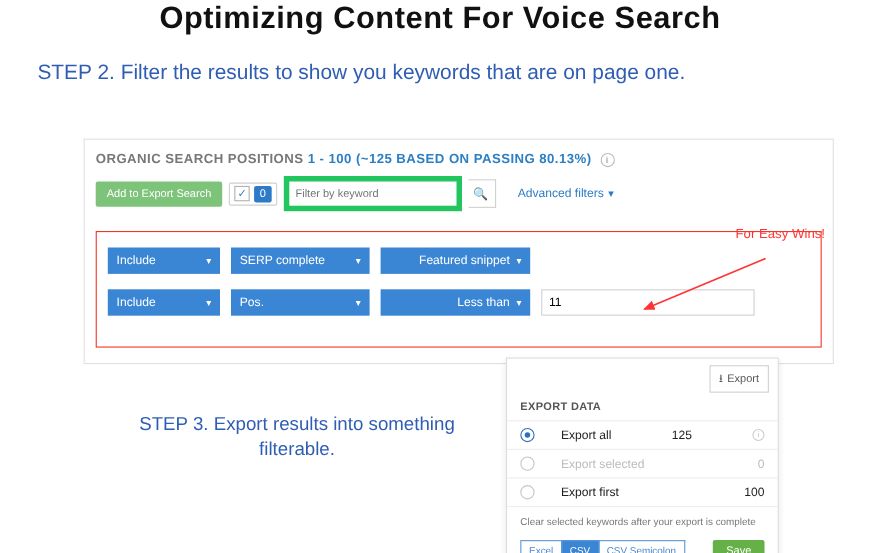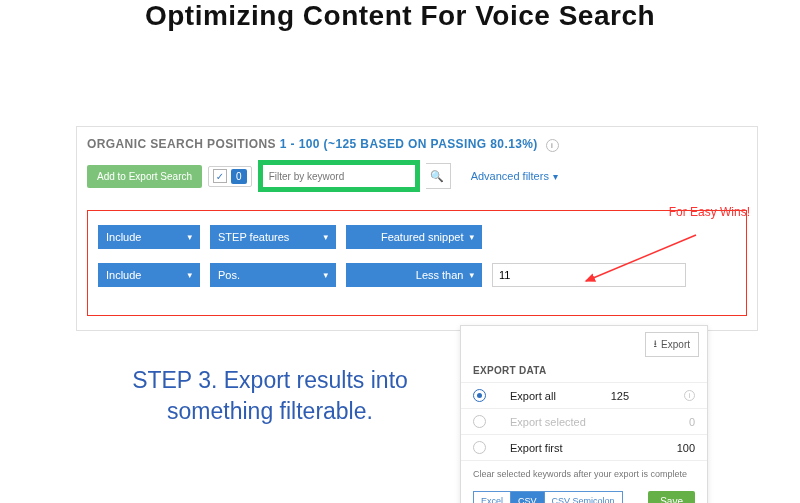"STEP 2. Filter the results" div.step2 { html: none -> <div>STEP 2. Filter the results to show you keywords that are on page one.</div> }
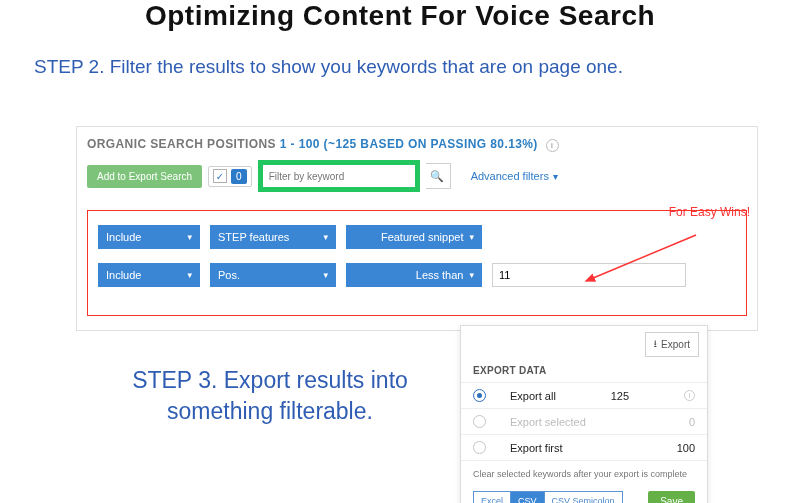"STEP features" span { text: STEP features -> SERP complete }
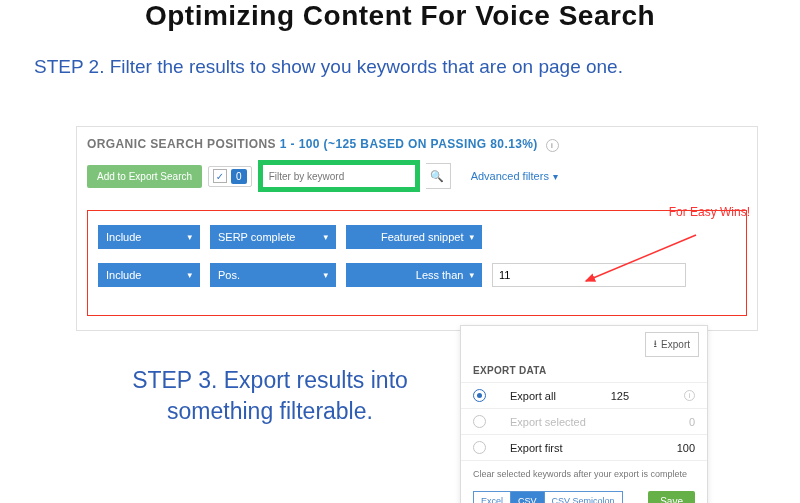"STEP 3. Export results into" .step3 { font-size: 23px -> 17px; top: 365px -> 375px }
